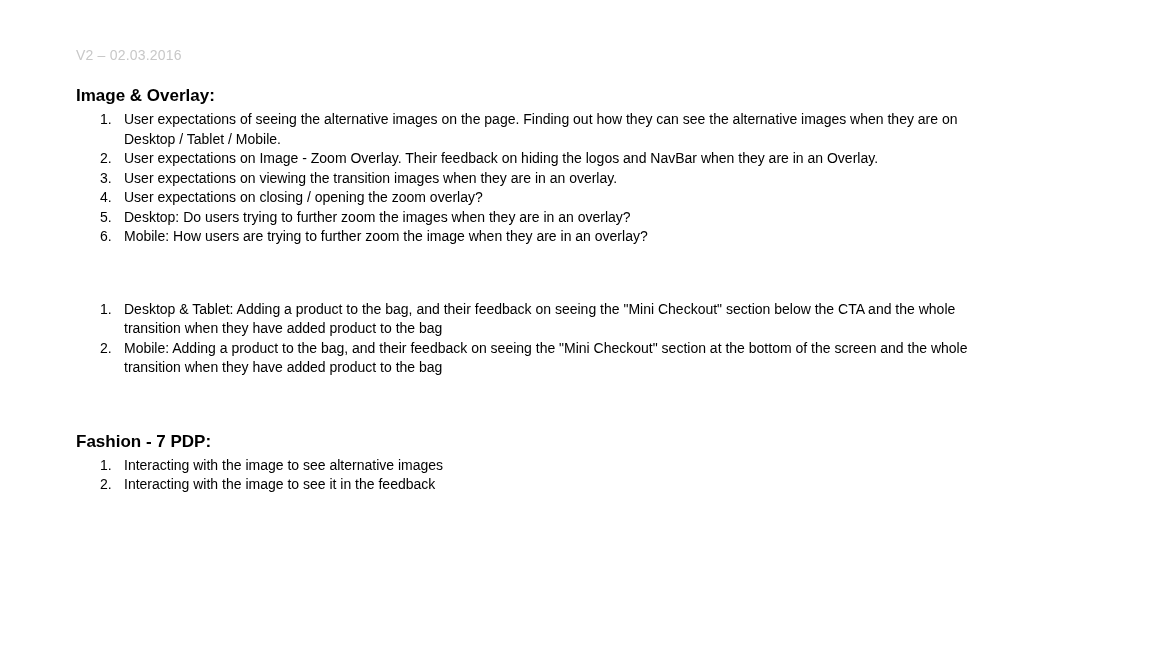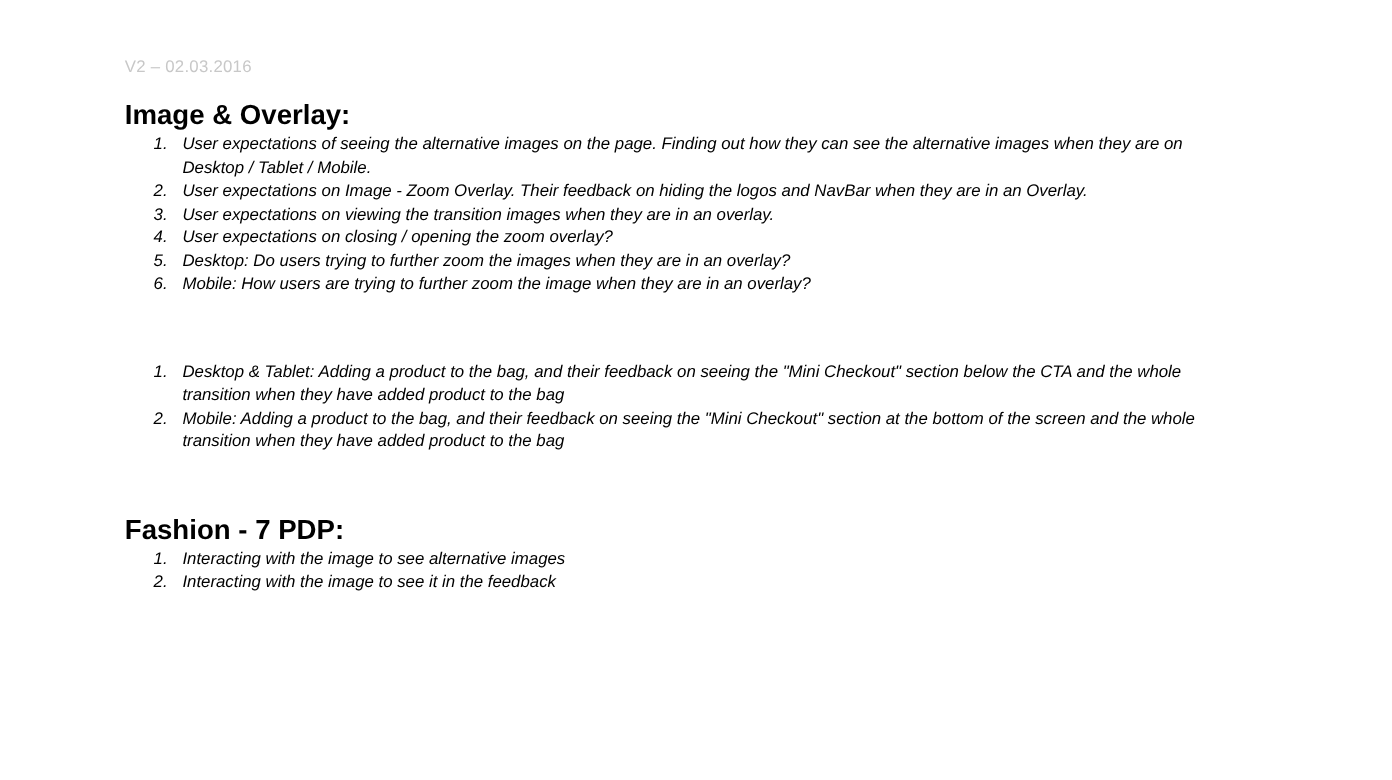"V2 – 02.03.2016" .page { padding: 47px 118px 0 104px -> 47px 118px 0 76px }
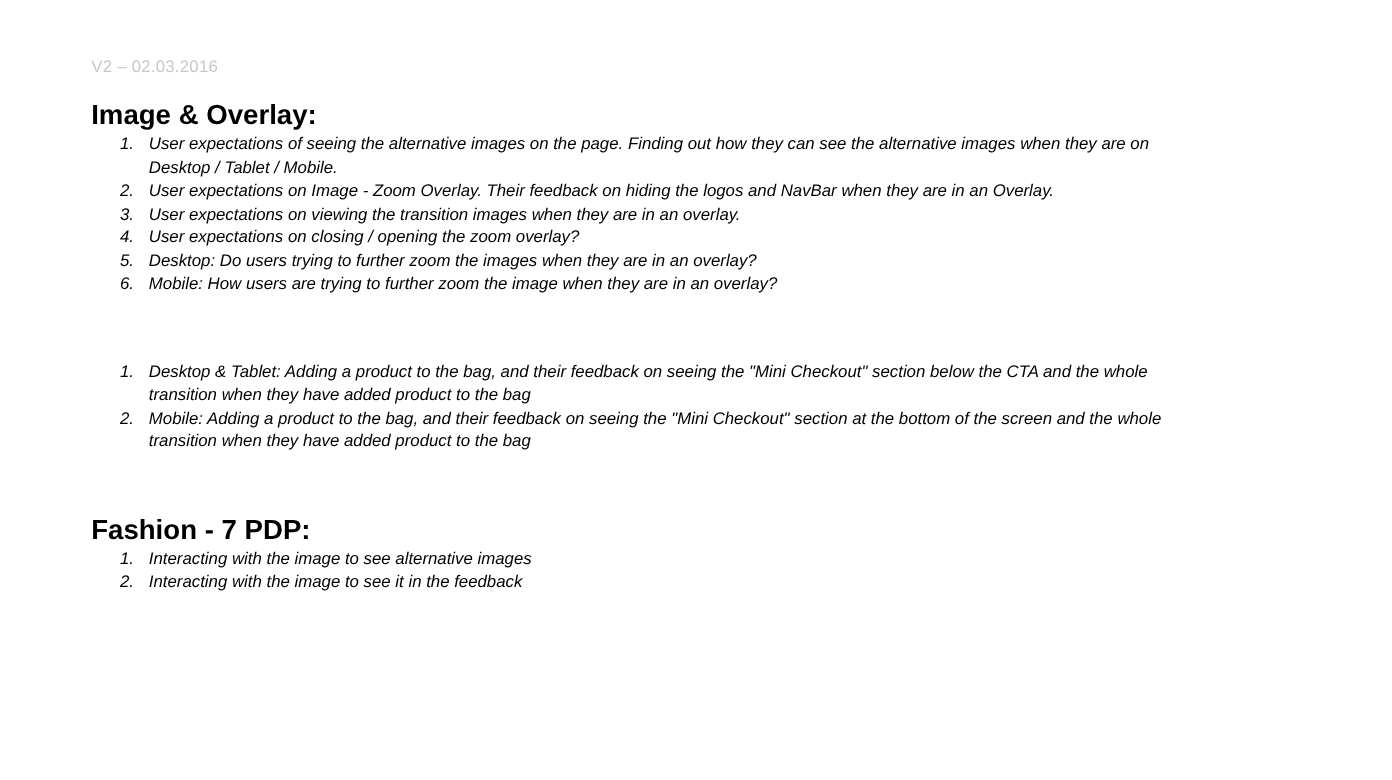"Image & Overlay:" section.topic h2 { font-size: 23px -> 17px }
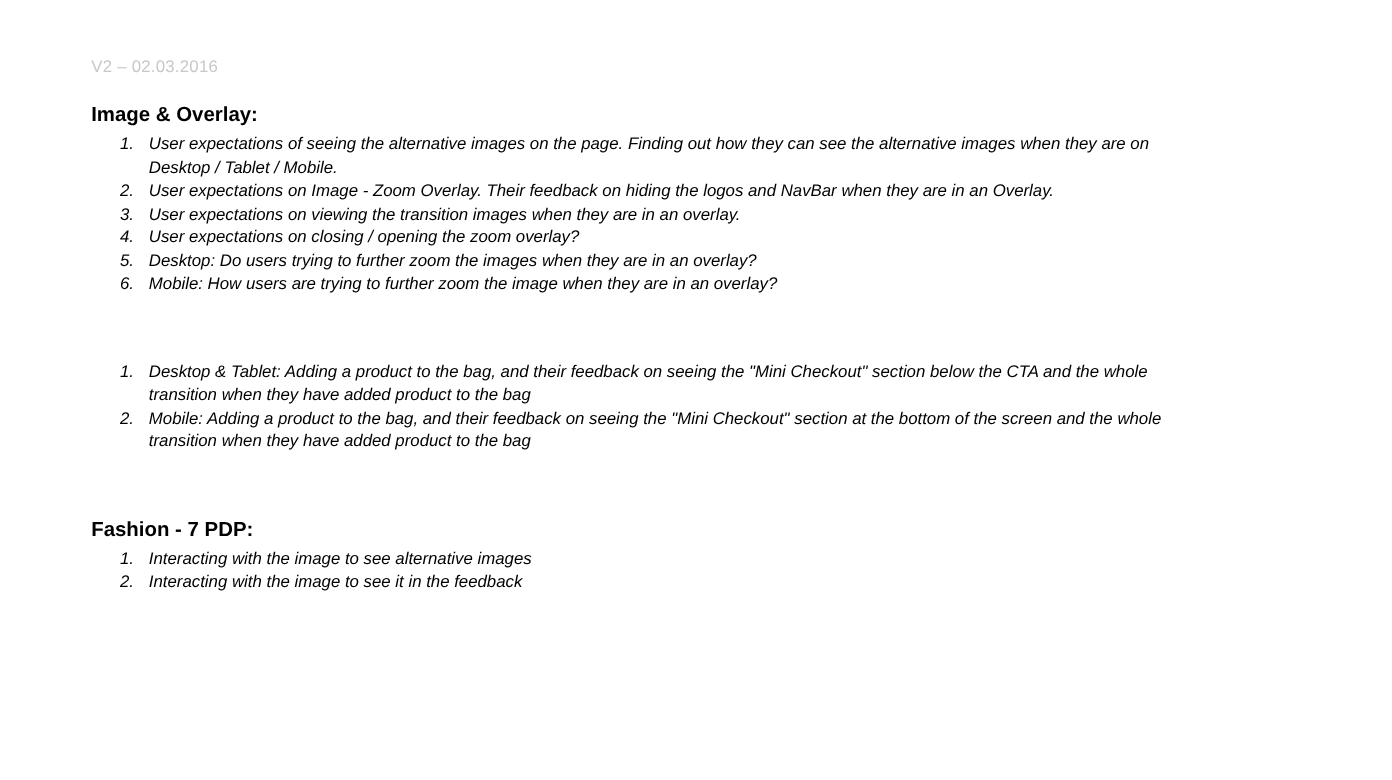"User expectations of seeing the" section.topic ol { font-style: italic -> none }
